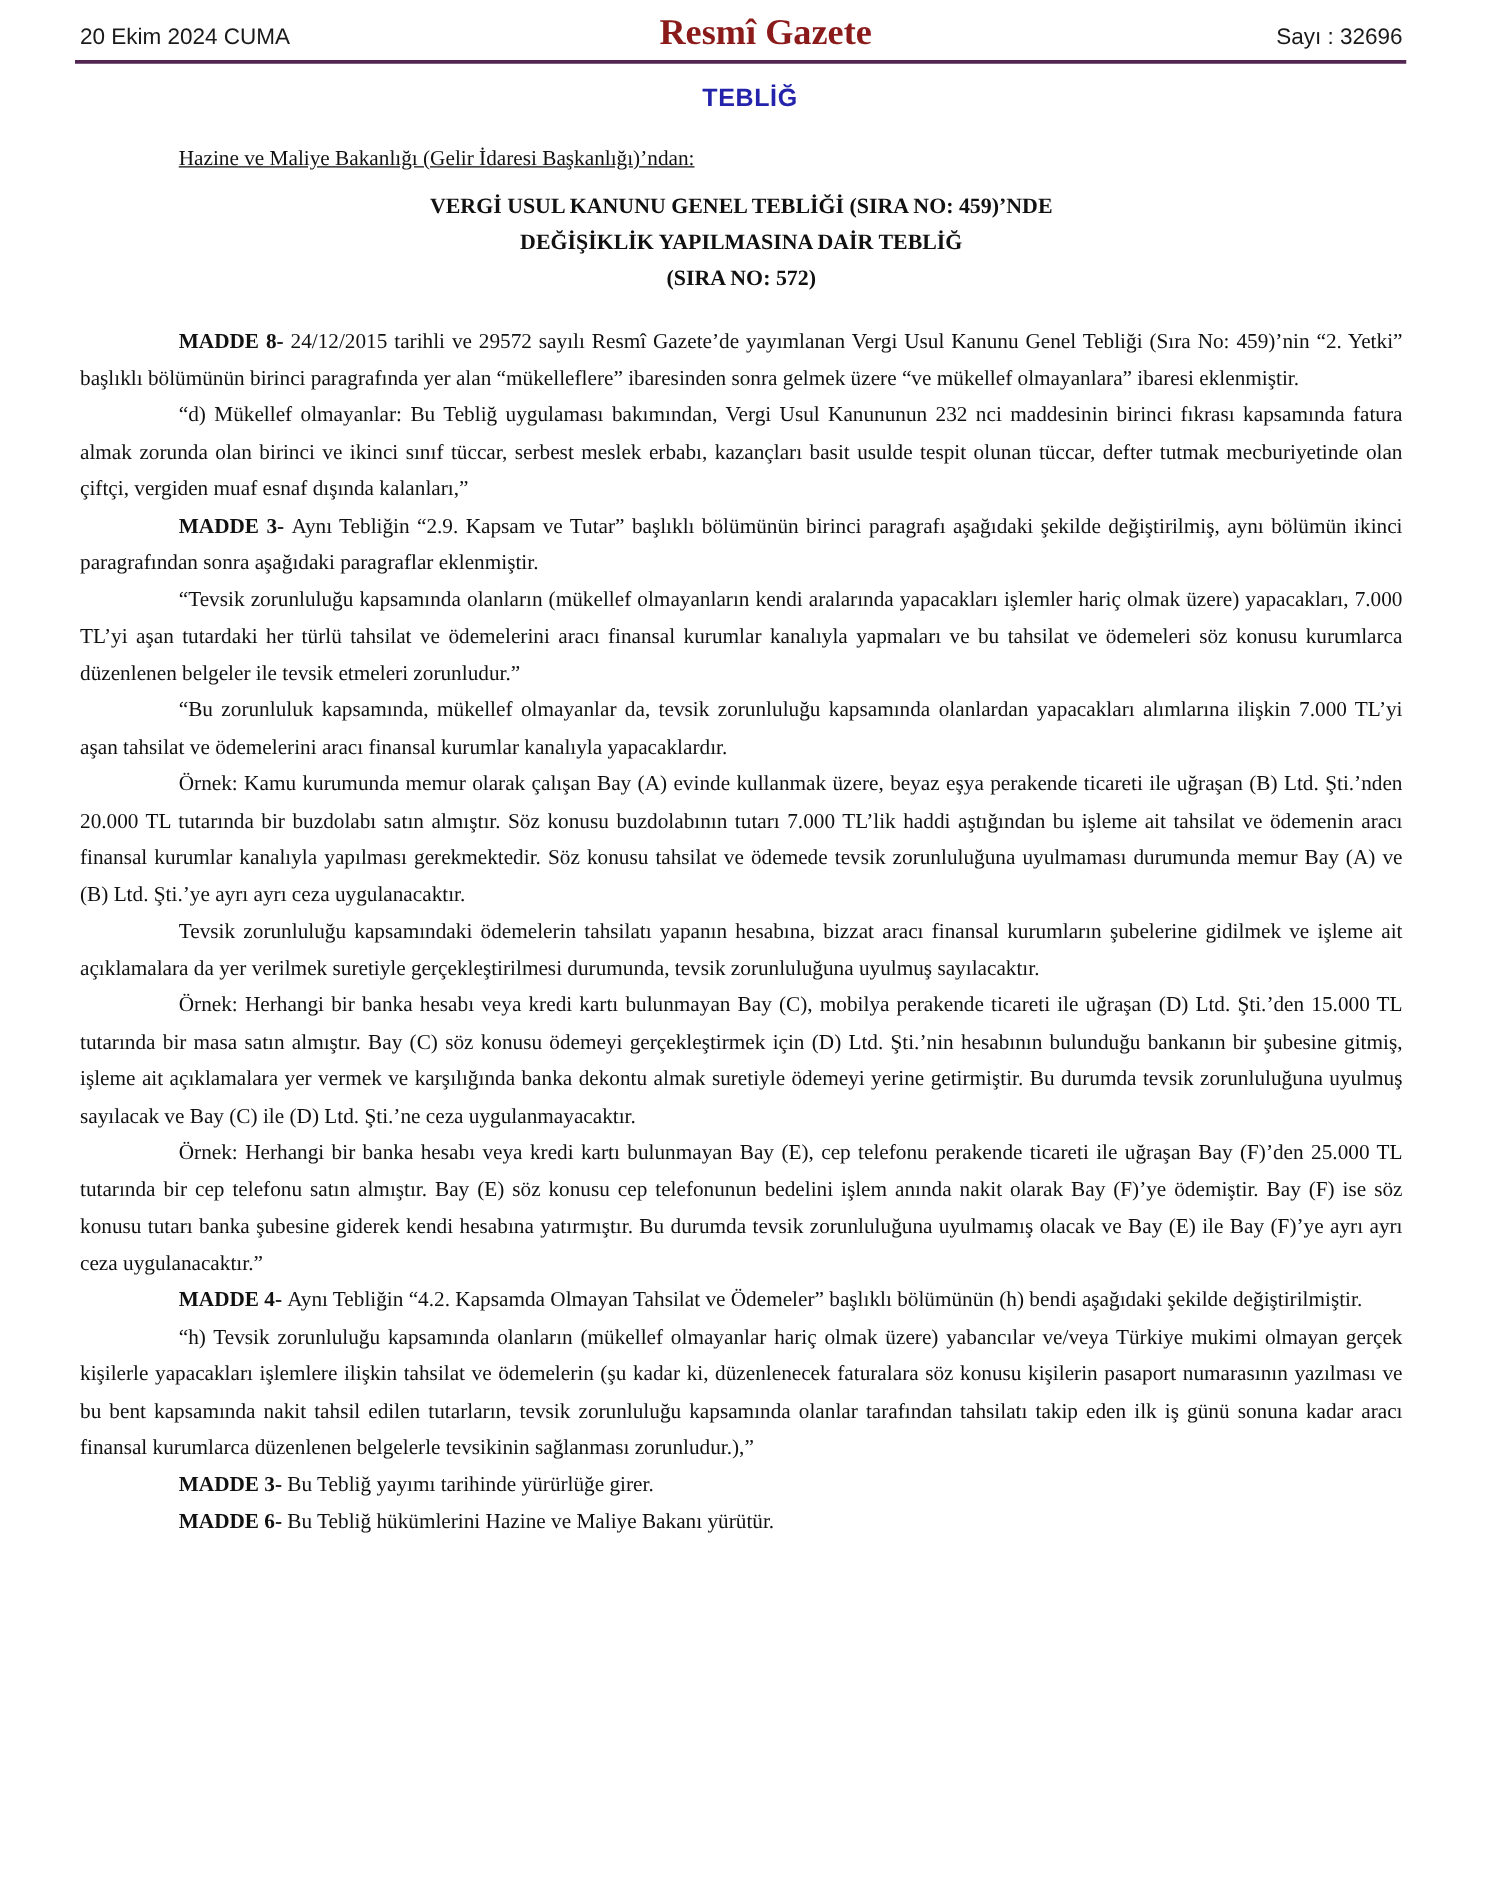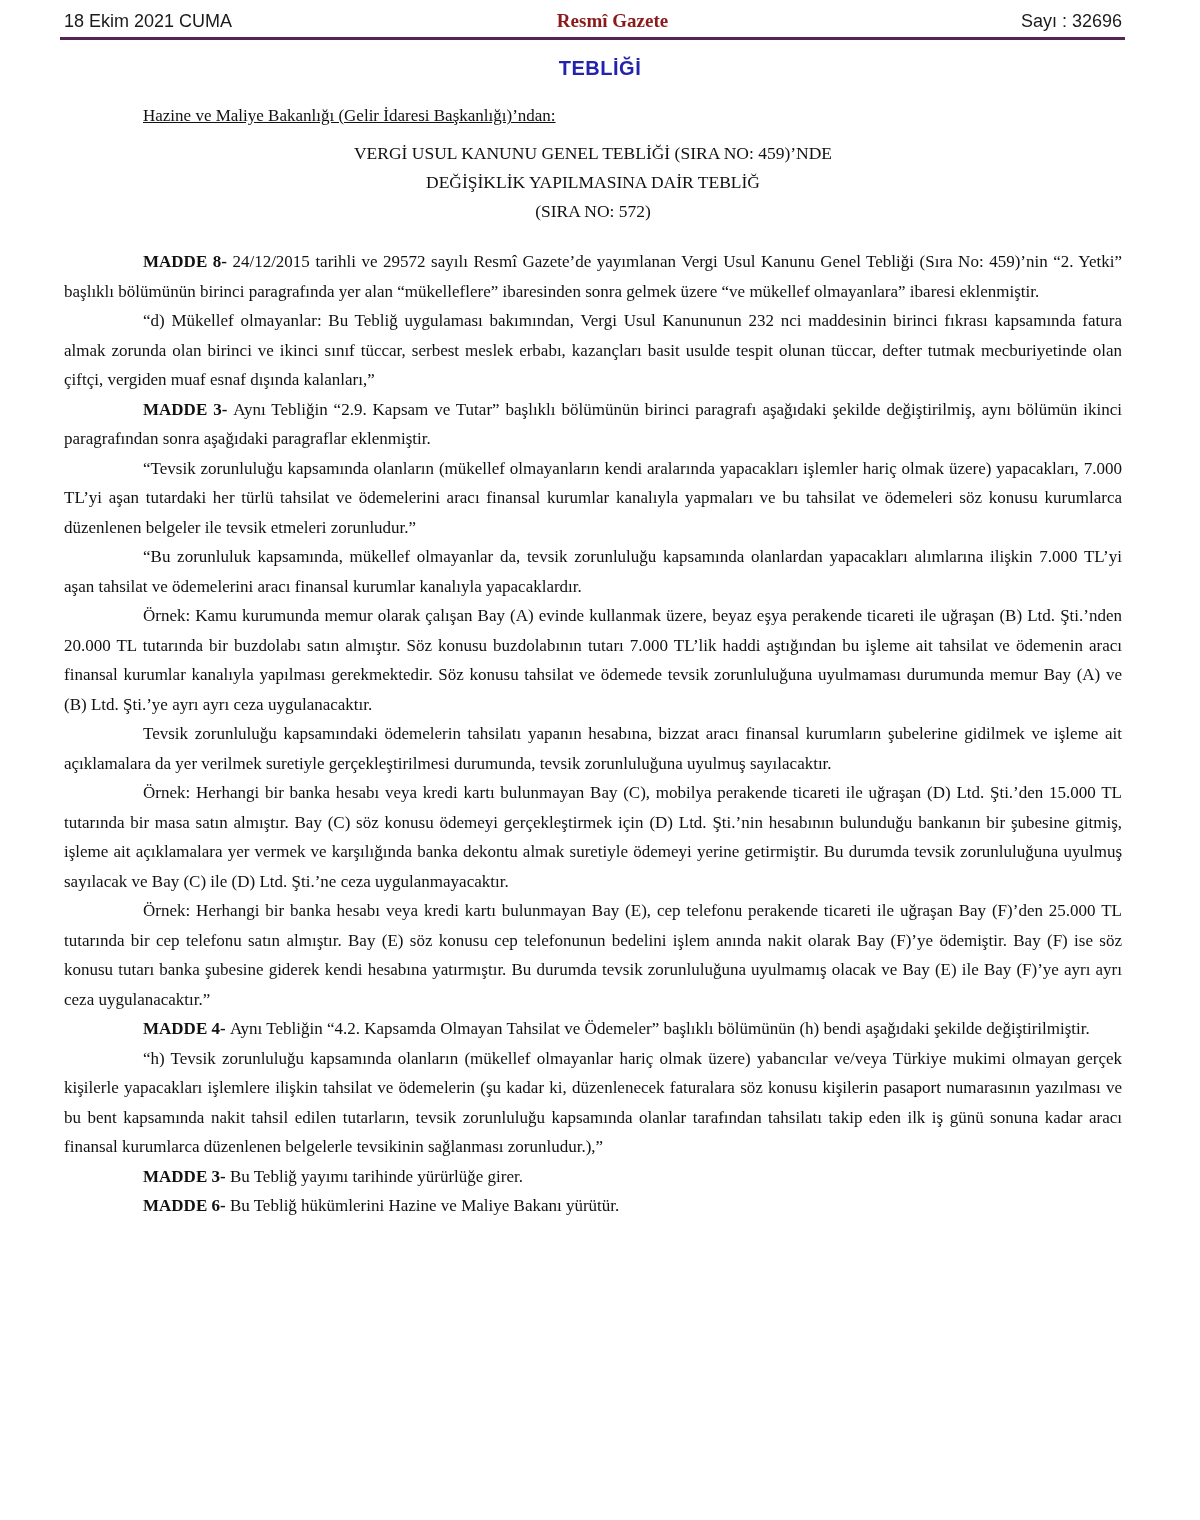"18 Ekim 2021 CUMA" span.date { text: 18 Ekim 2021 -> 20 Ekim 2024 }
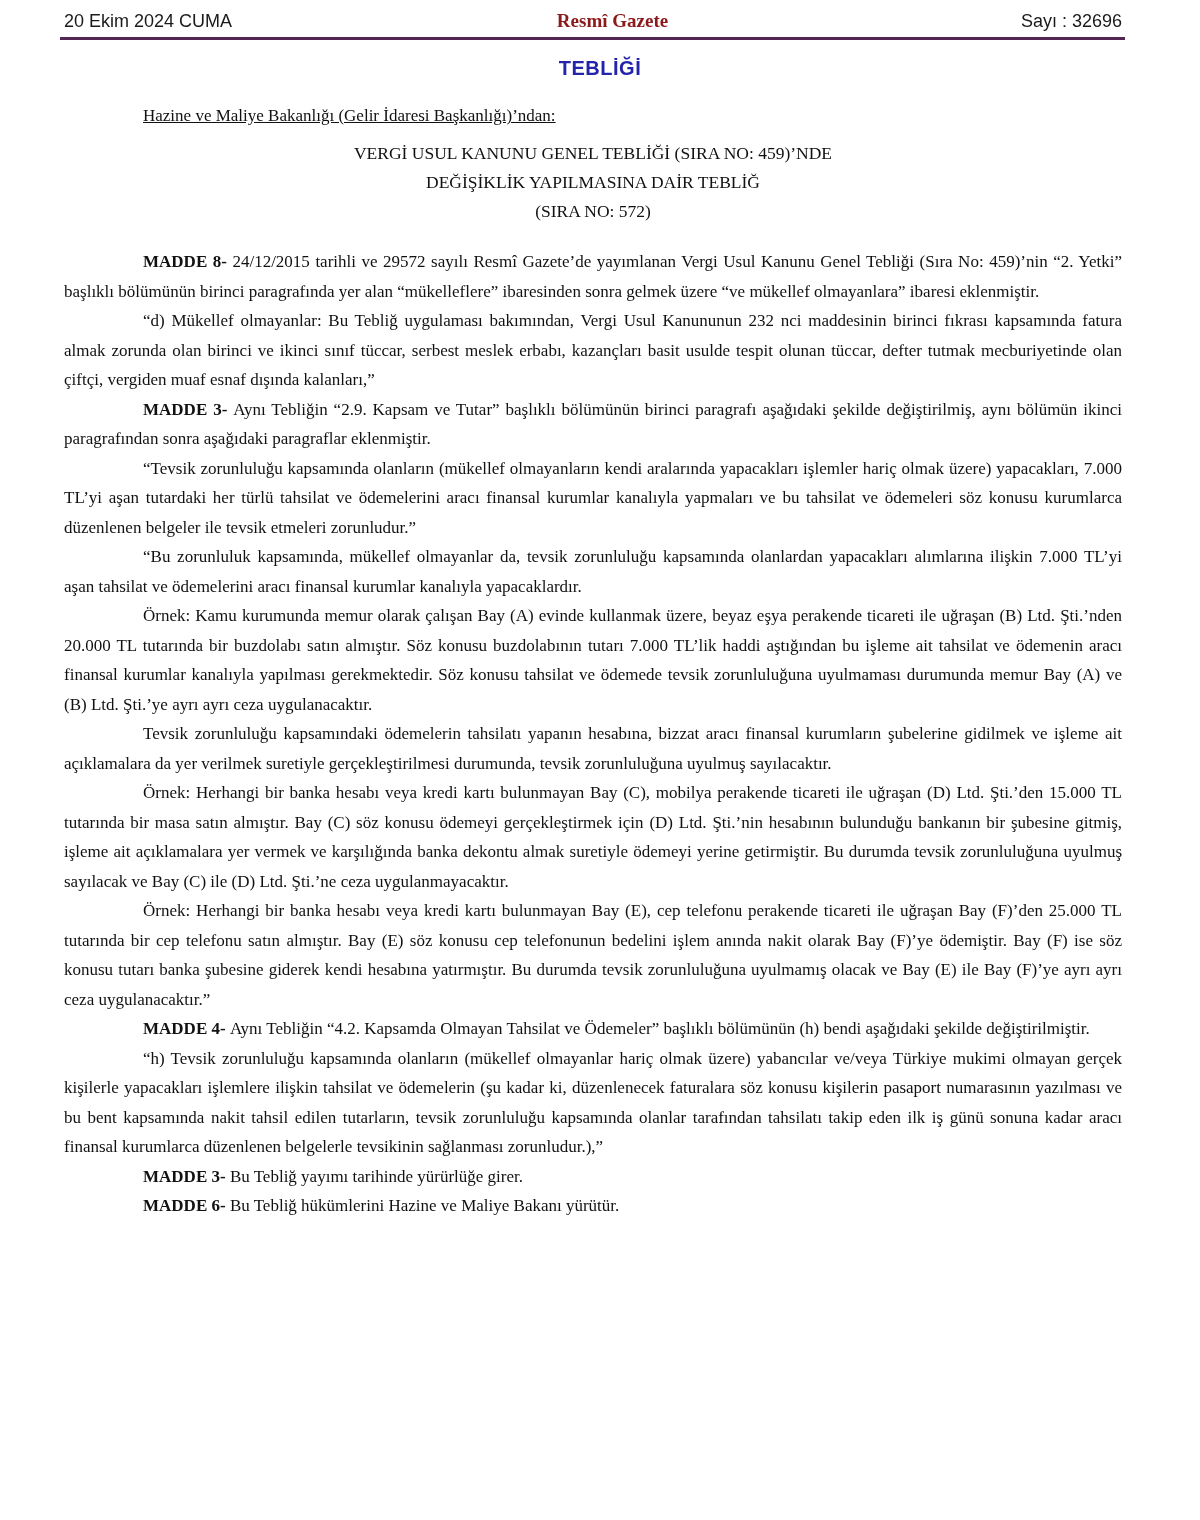"Resmî Gazete" .masthead .gazette { font-size: 19px -> 29px }
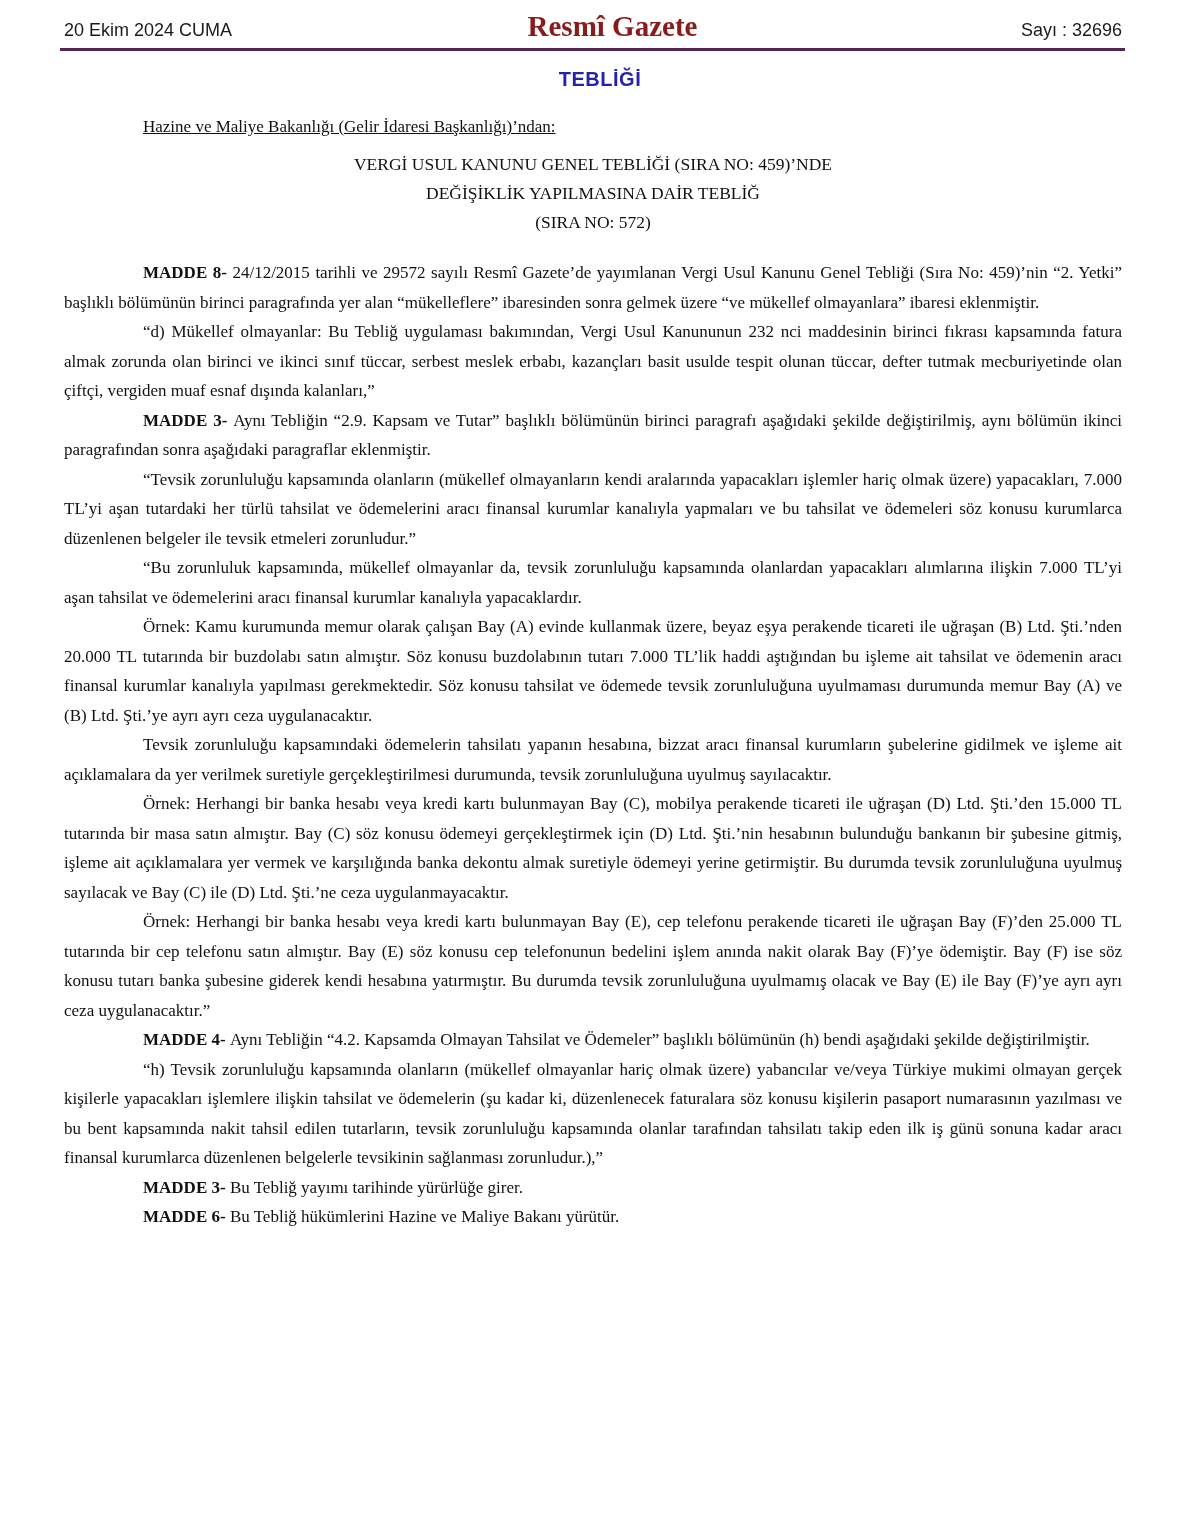"TEBLİĞİ" div.section-label { text: TEBLİĞİ -> TEBLİĞ }
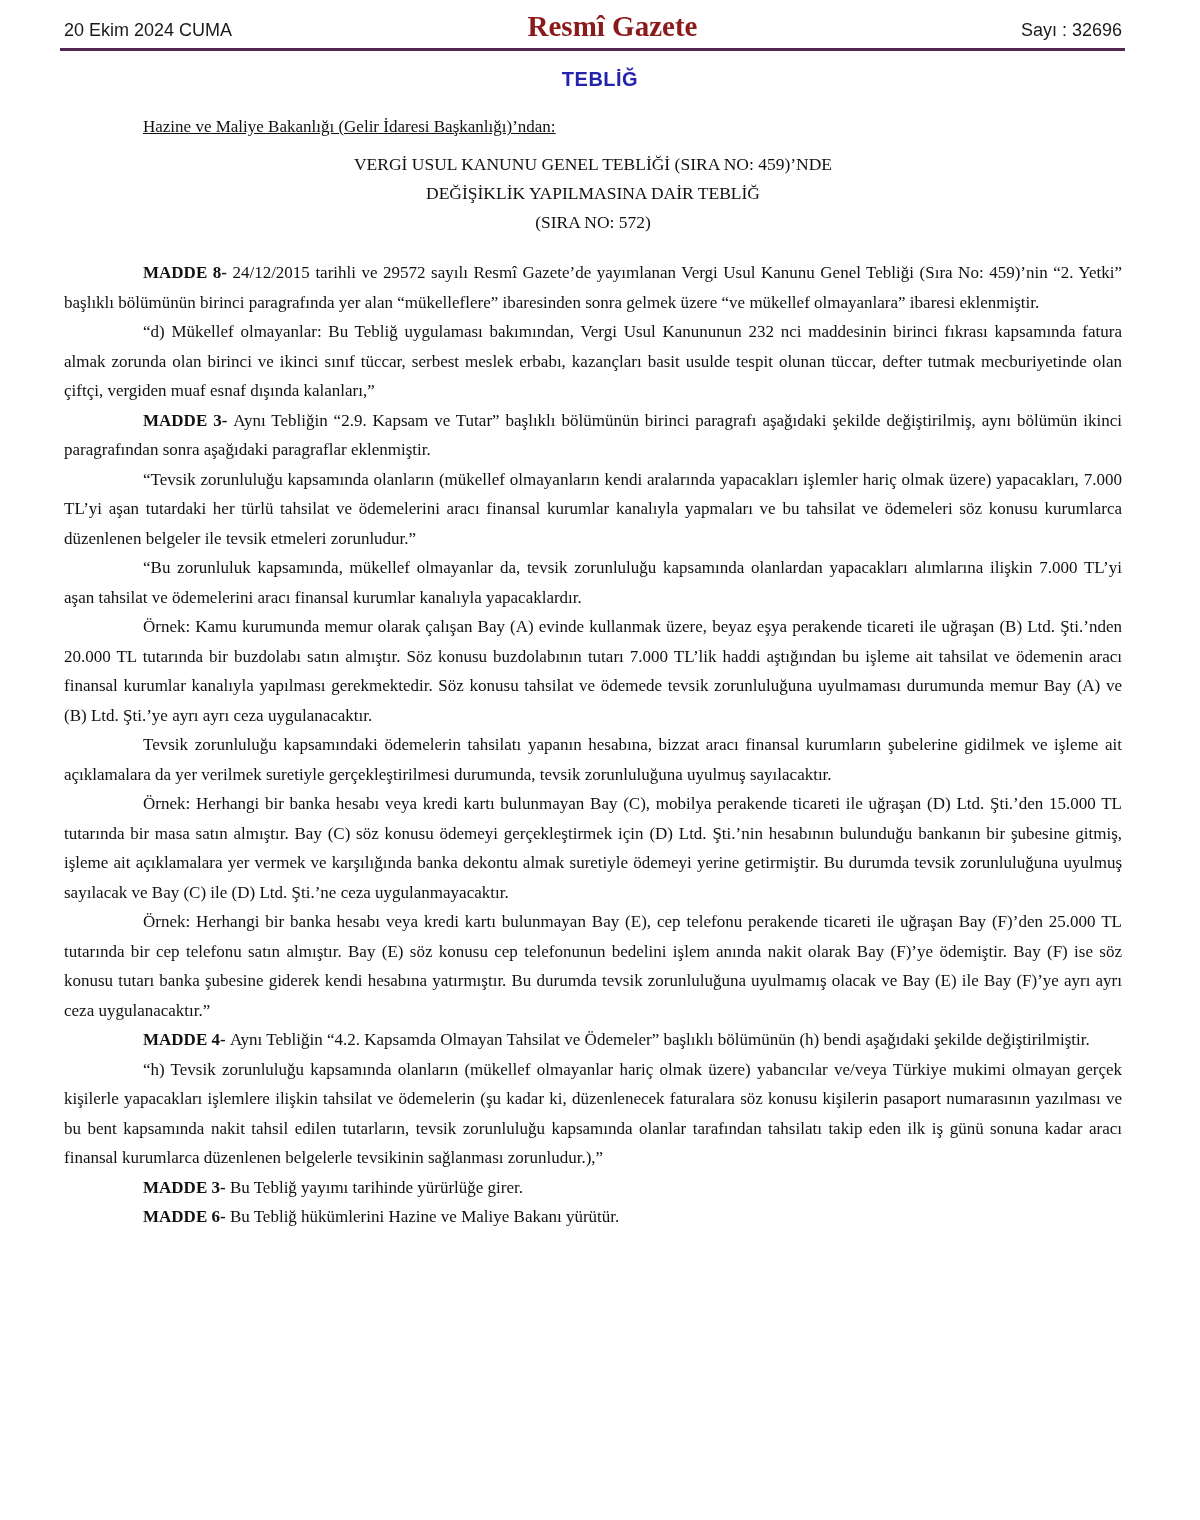"VERGİ USUL KANUNU GENEL TEBLİĞİ" .doc-title { font-weight: normal -> bold }
